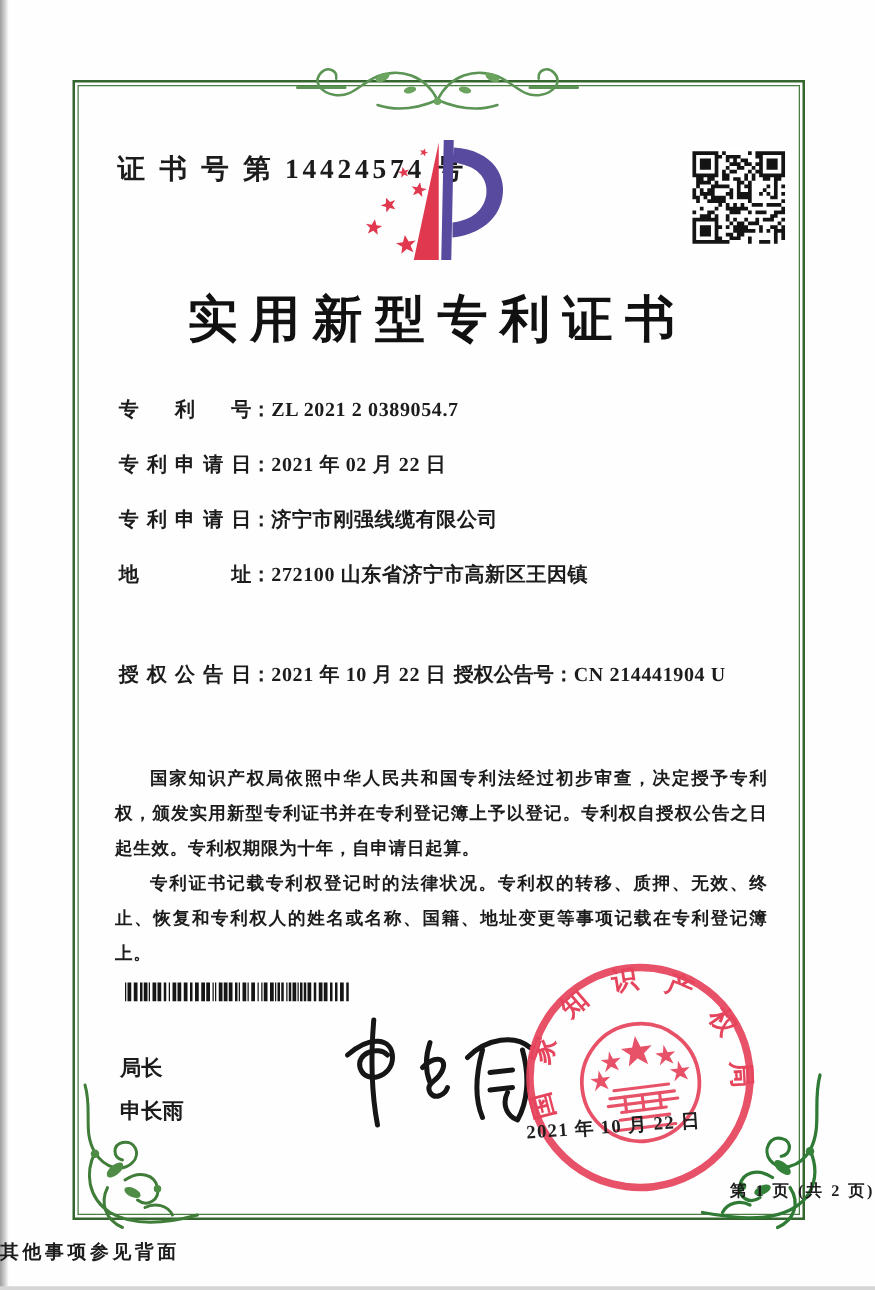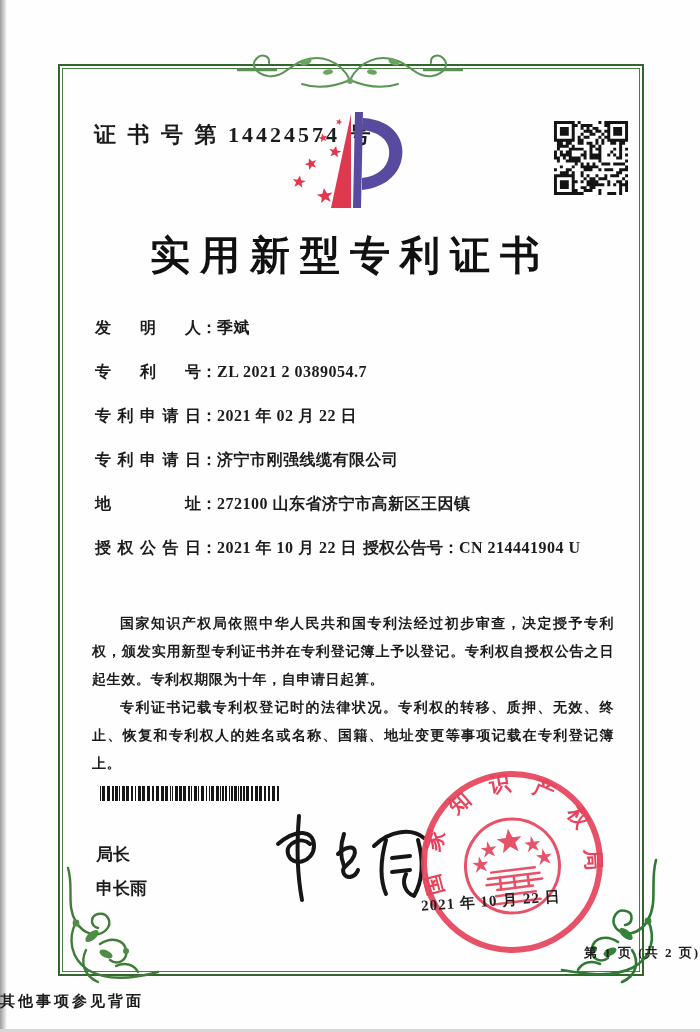"发明人：季斌" div.field-row { html: <div> <span>发明人</span><span>：</span><span>季斌</span> </div> -> none }
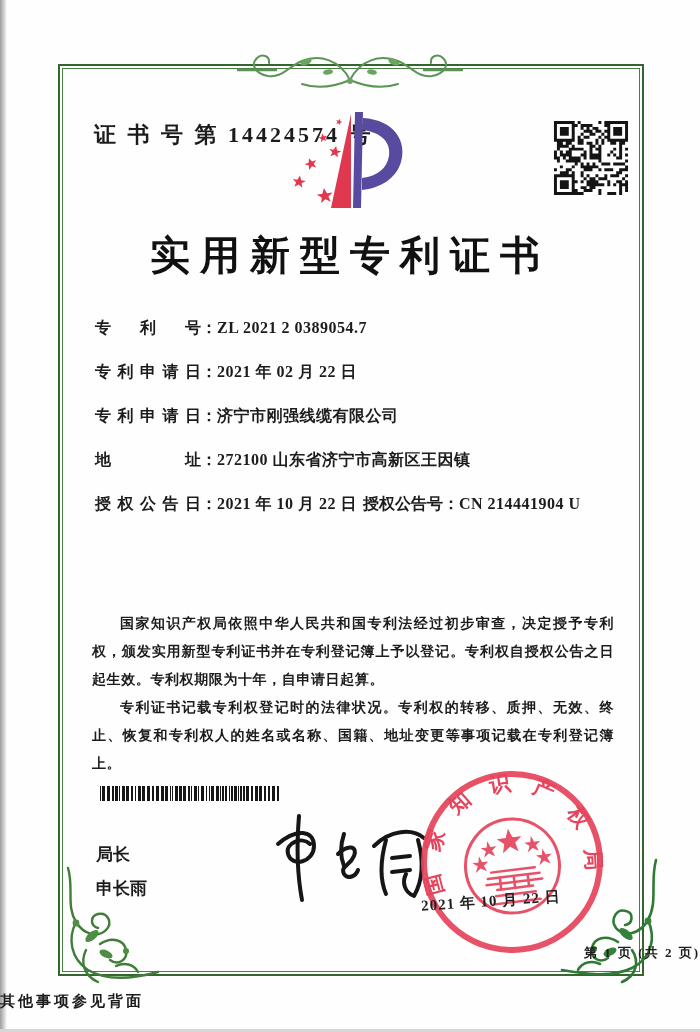"授权公告日：2021 年 10 月 22" .grant-pair-left { margin-top: none -> 36px }
